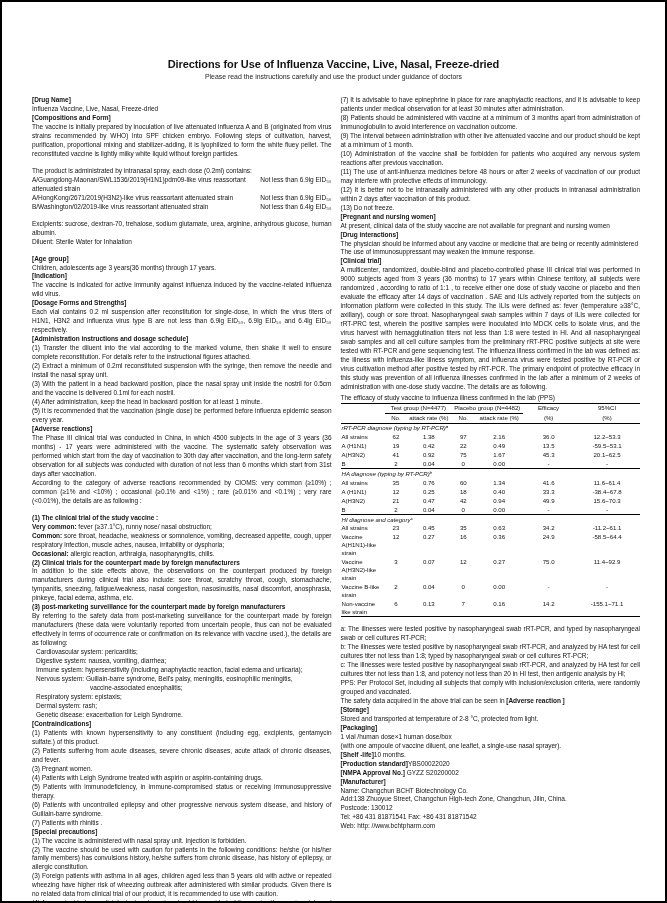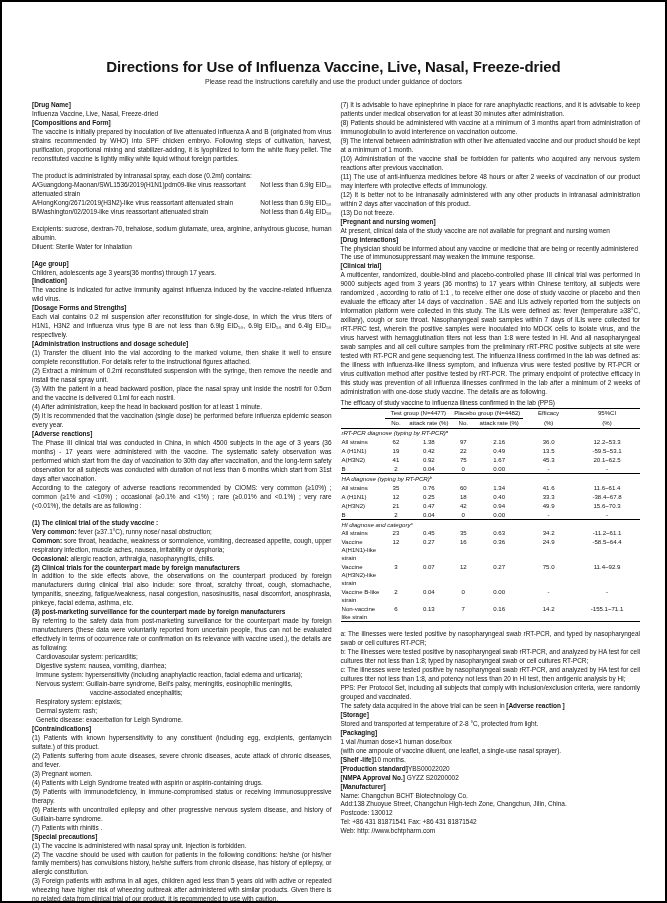"Directions for Use of Influenza" .doc-title { font-size: 15px -> 11px }
